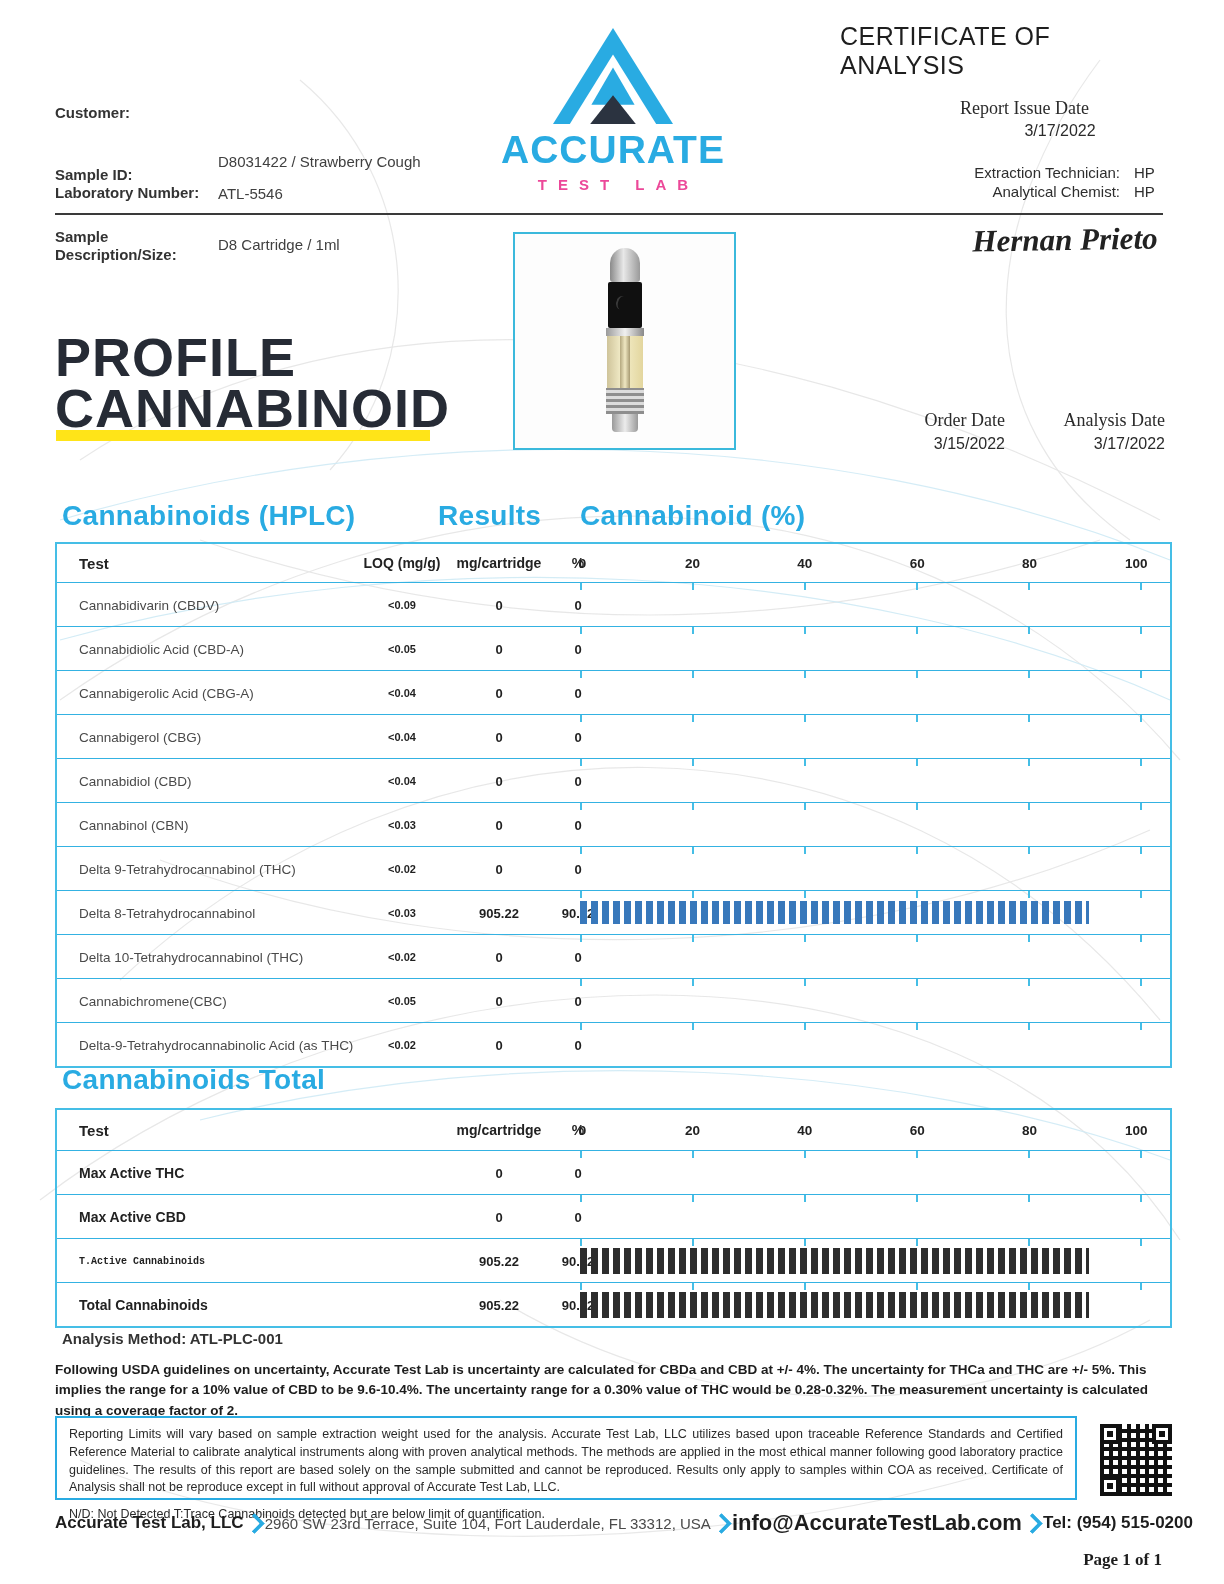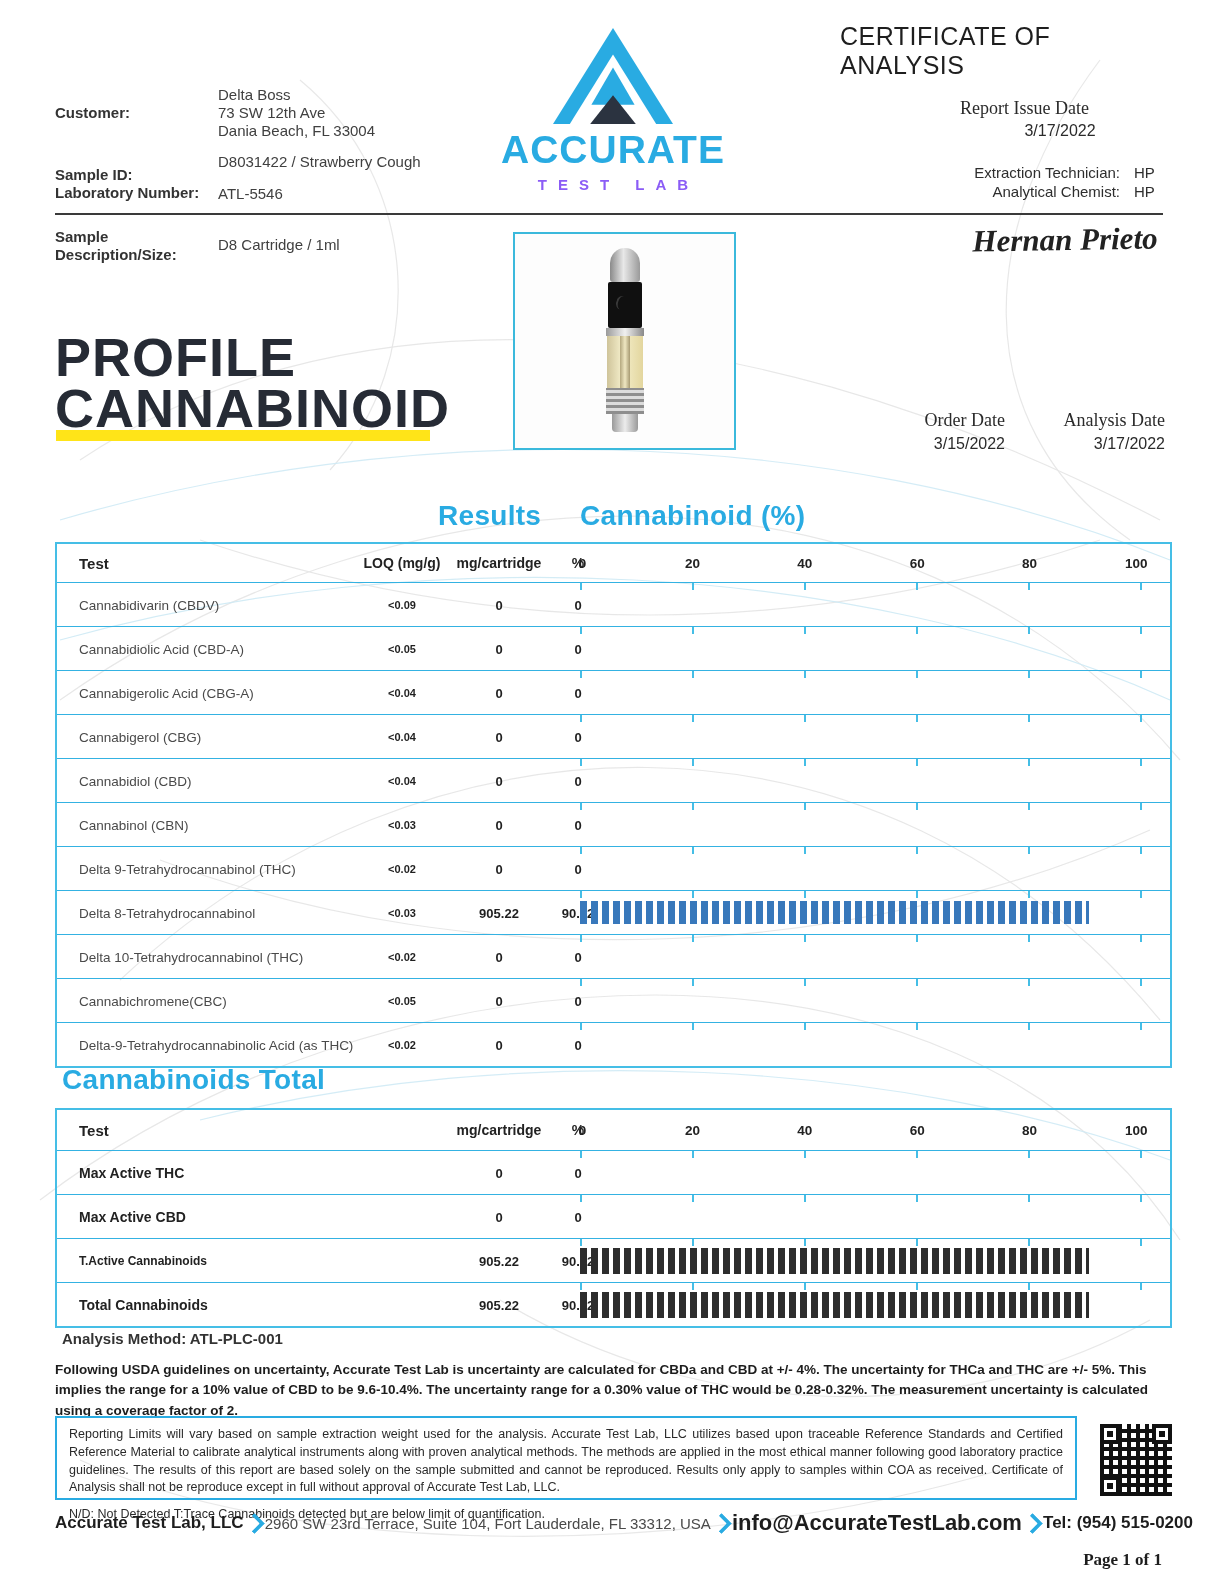"Delta Boss" div.abs { html: <div> <div>Delta Boss</div> <div>73 SW 12th Ave</div> <div>Dania Beach, FL 33004</div> </div> -> none }
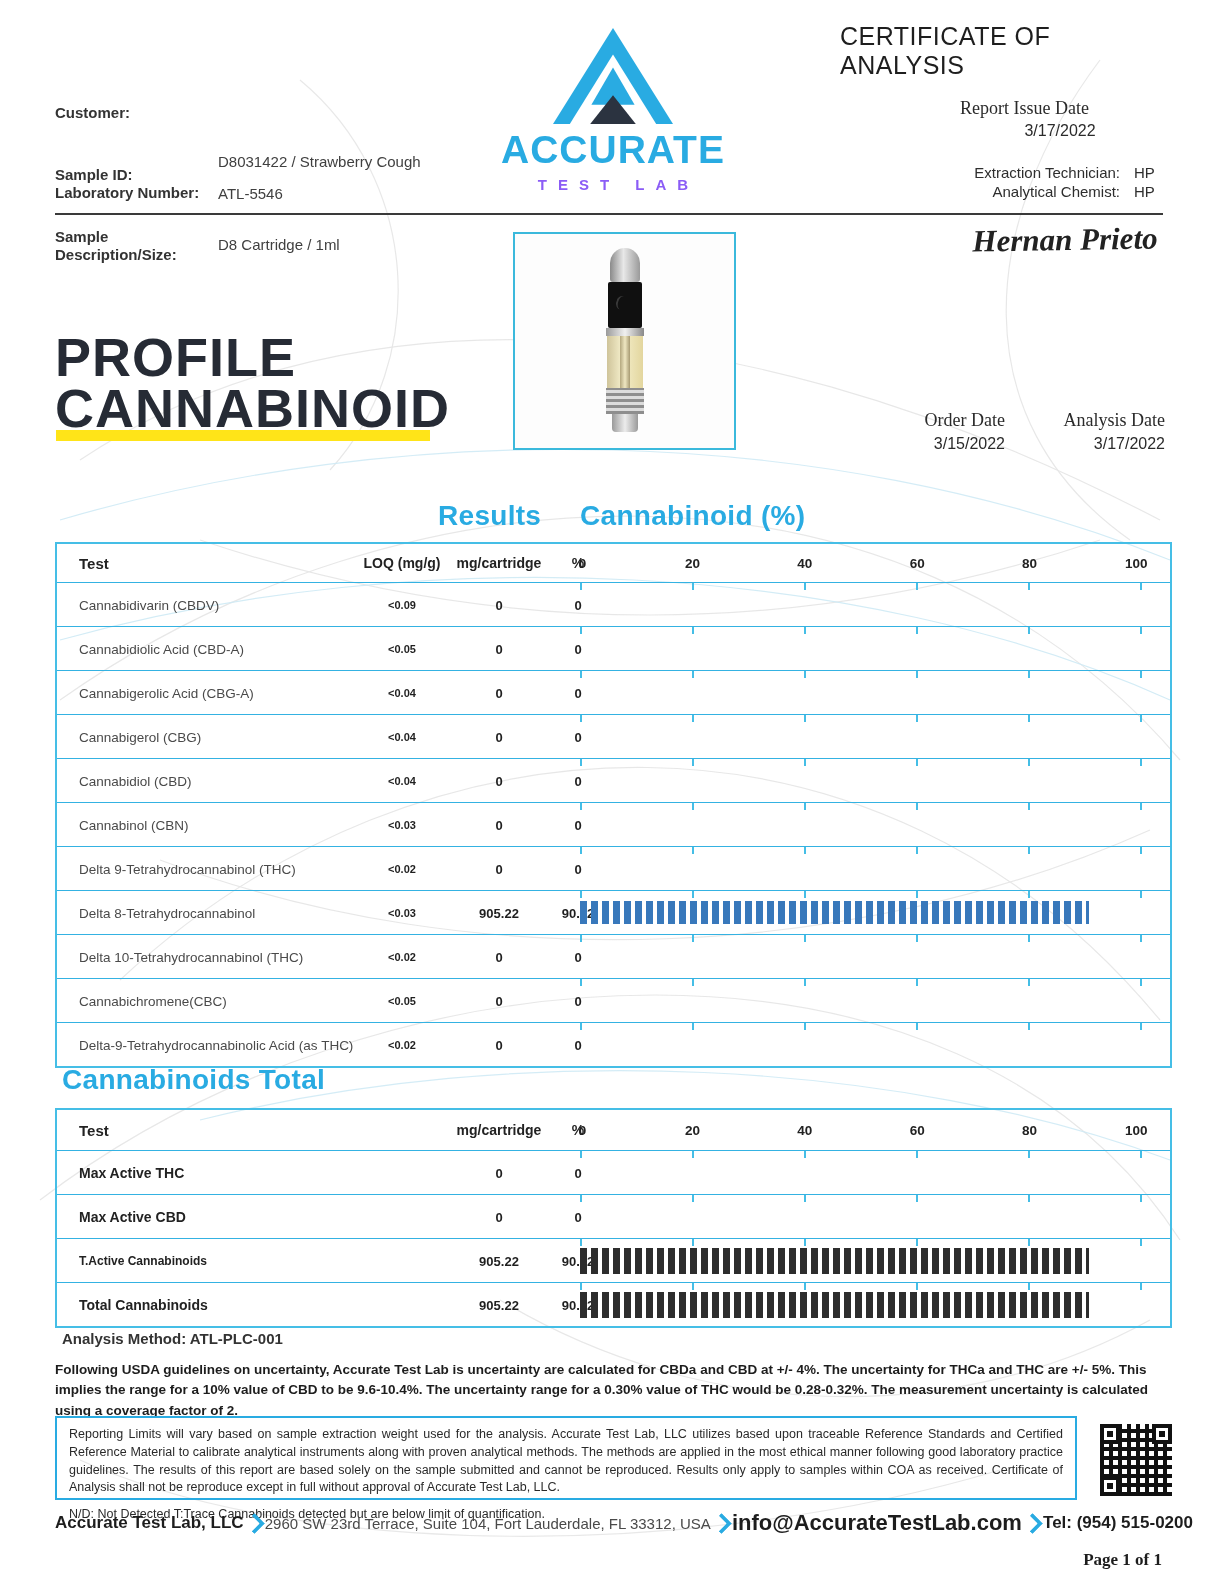"TEST LAB" #brand-sub { color: #8b5cf6 -> #ec4899 }
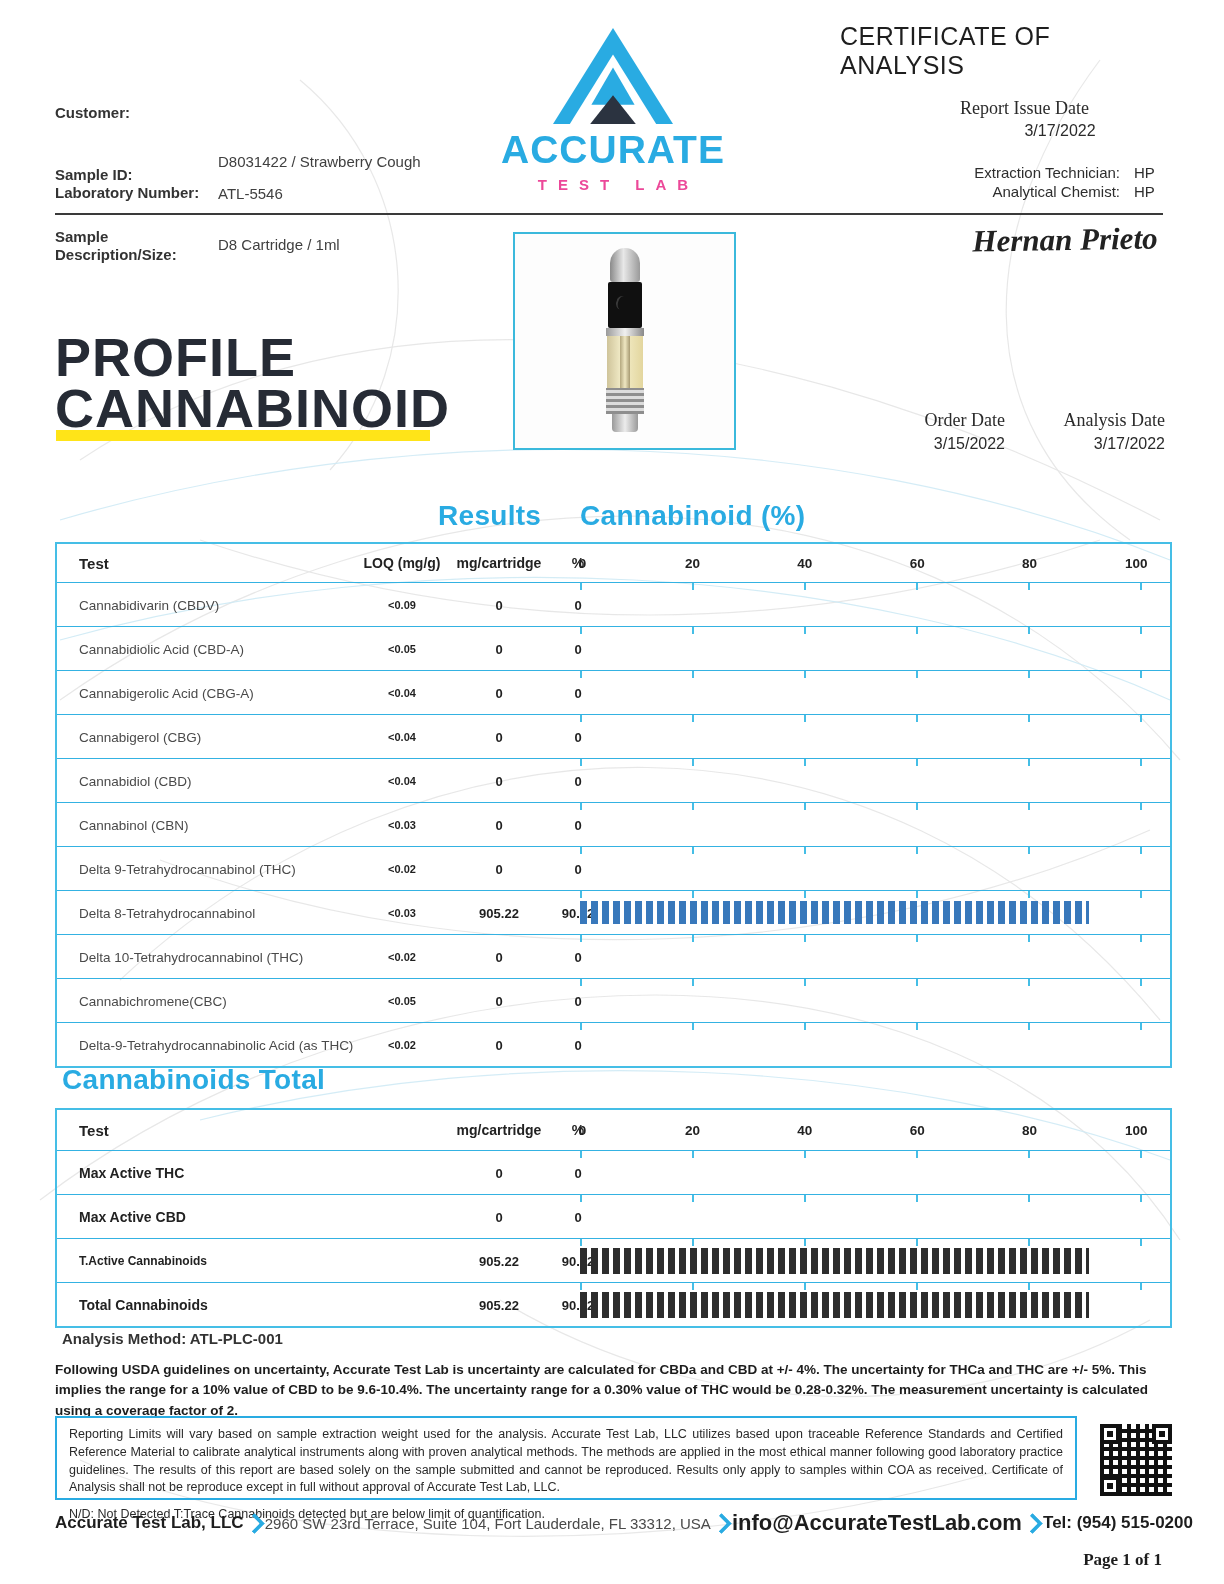"Cannabinoids (HPLC)" div.abs { html: none -> <div>Cannabinoids (HPLC)</div> }
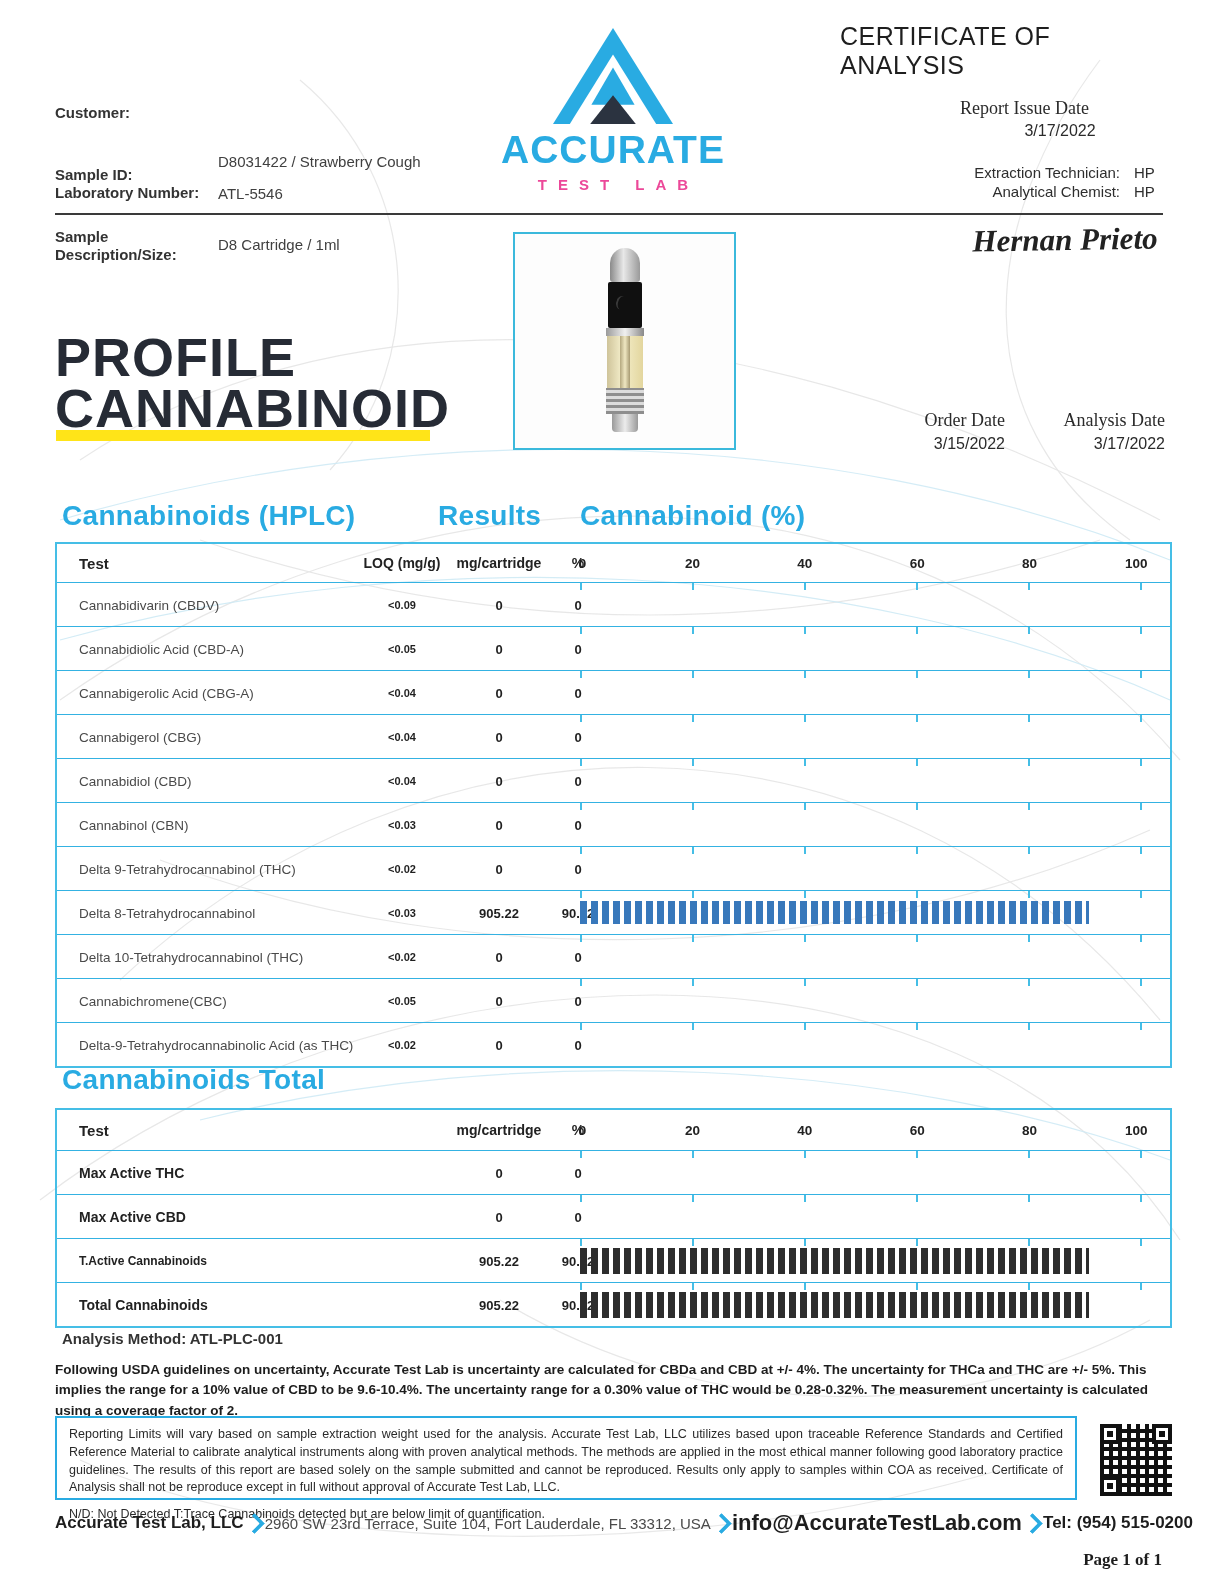"T.Active Cannabinoids" div.cell { font-family: none -> Liberation Mono, monospace; font-size: 12px -> 10px }
